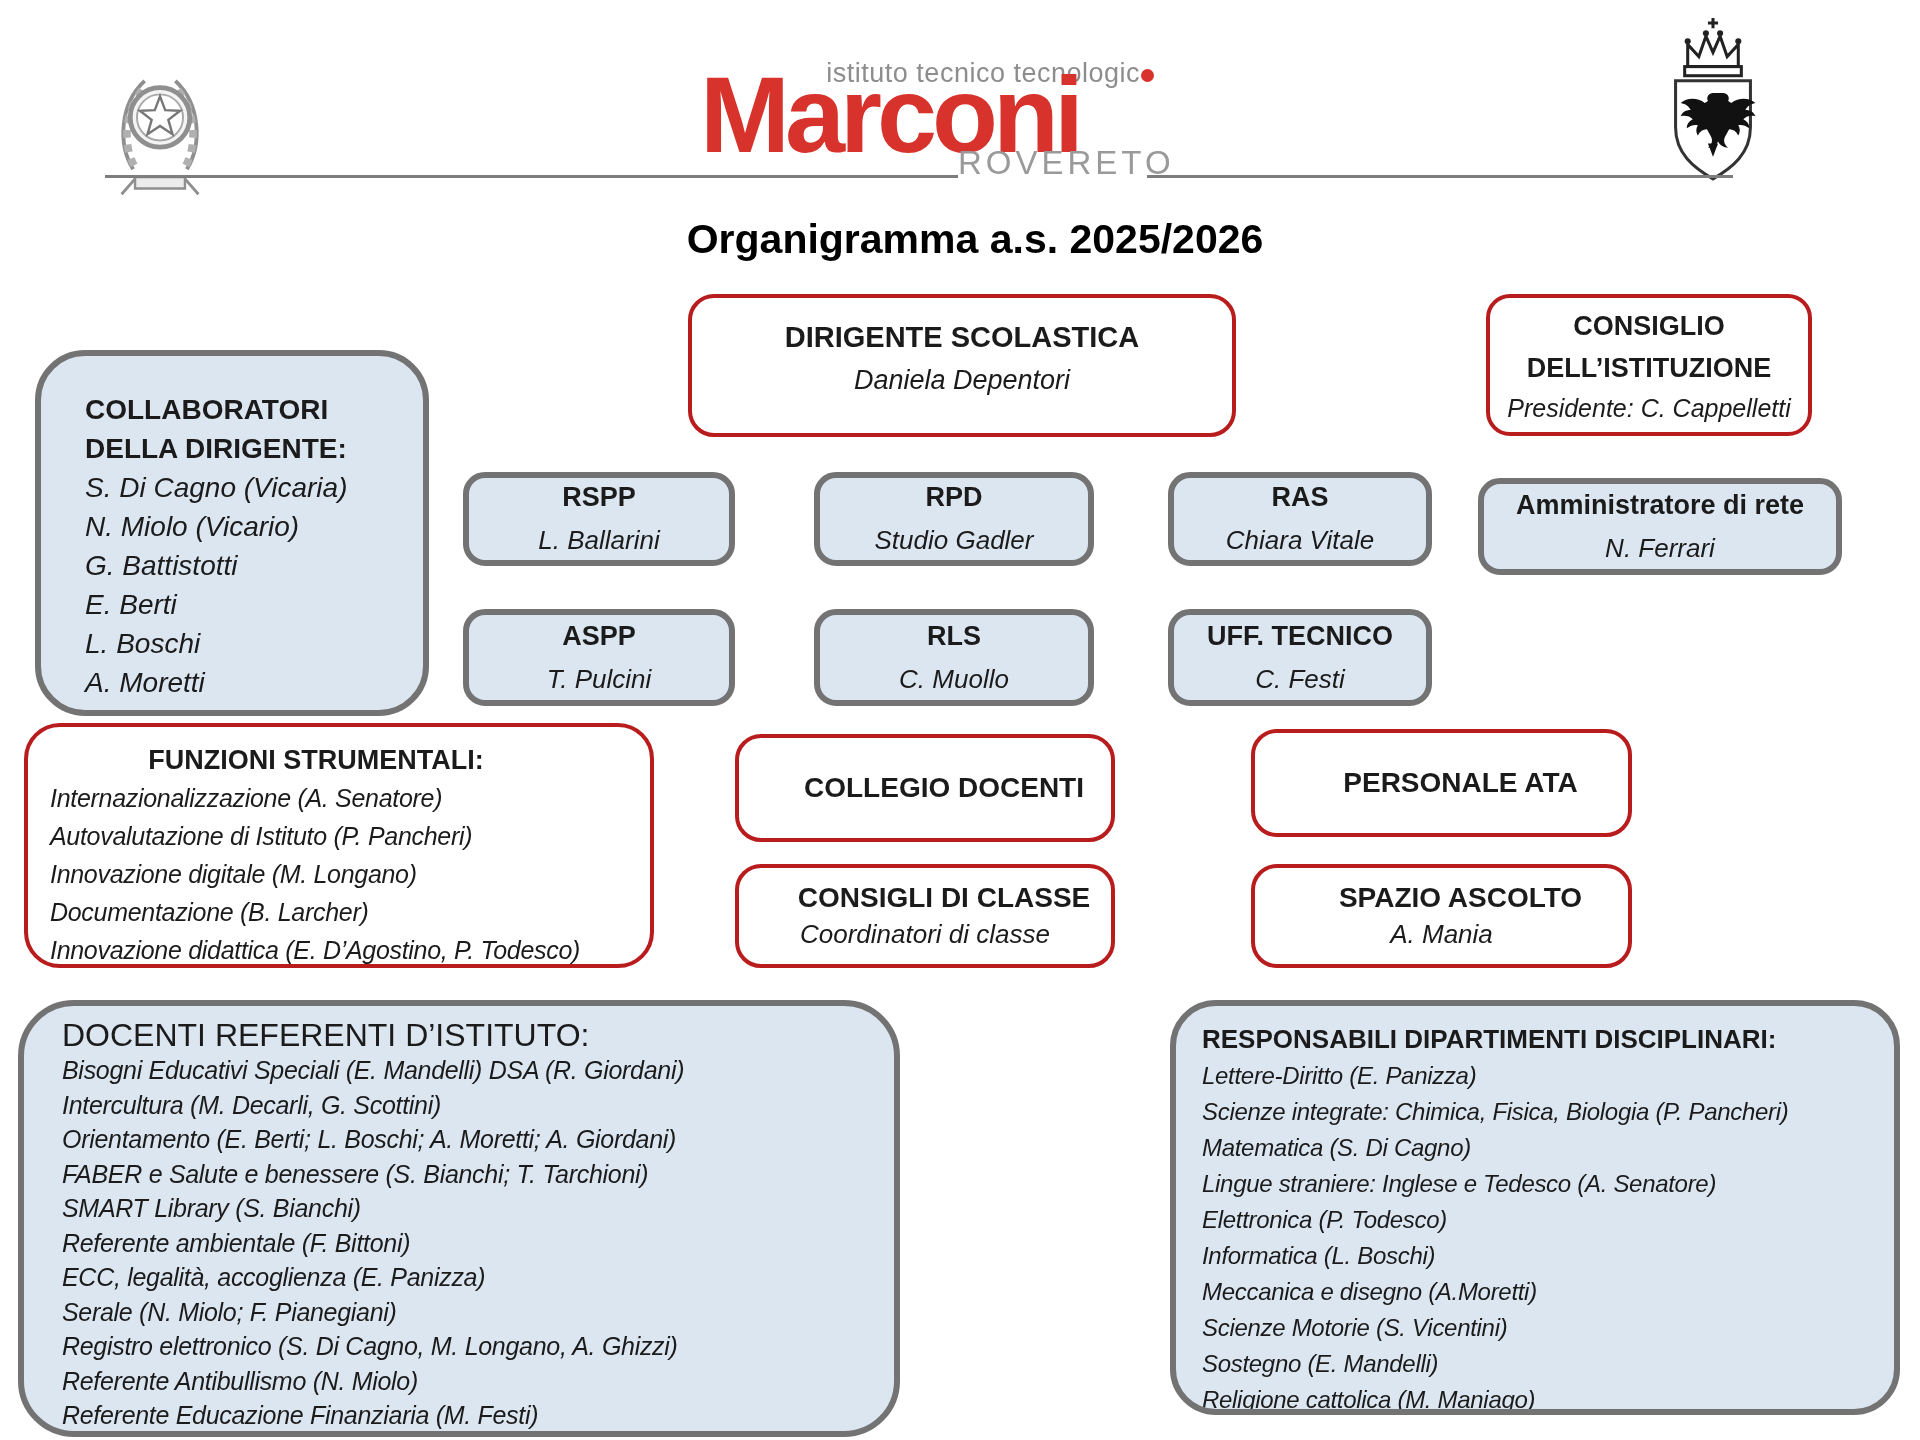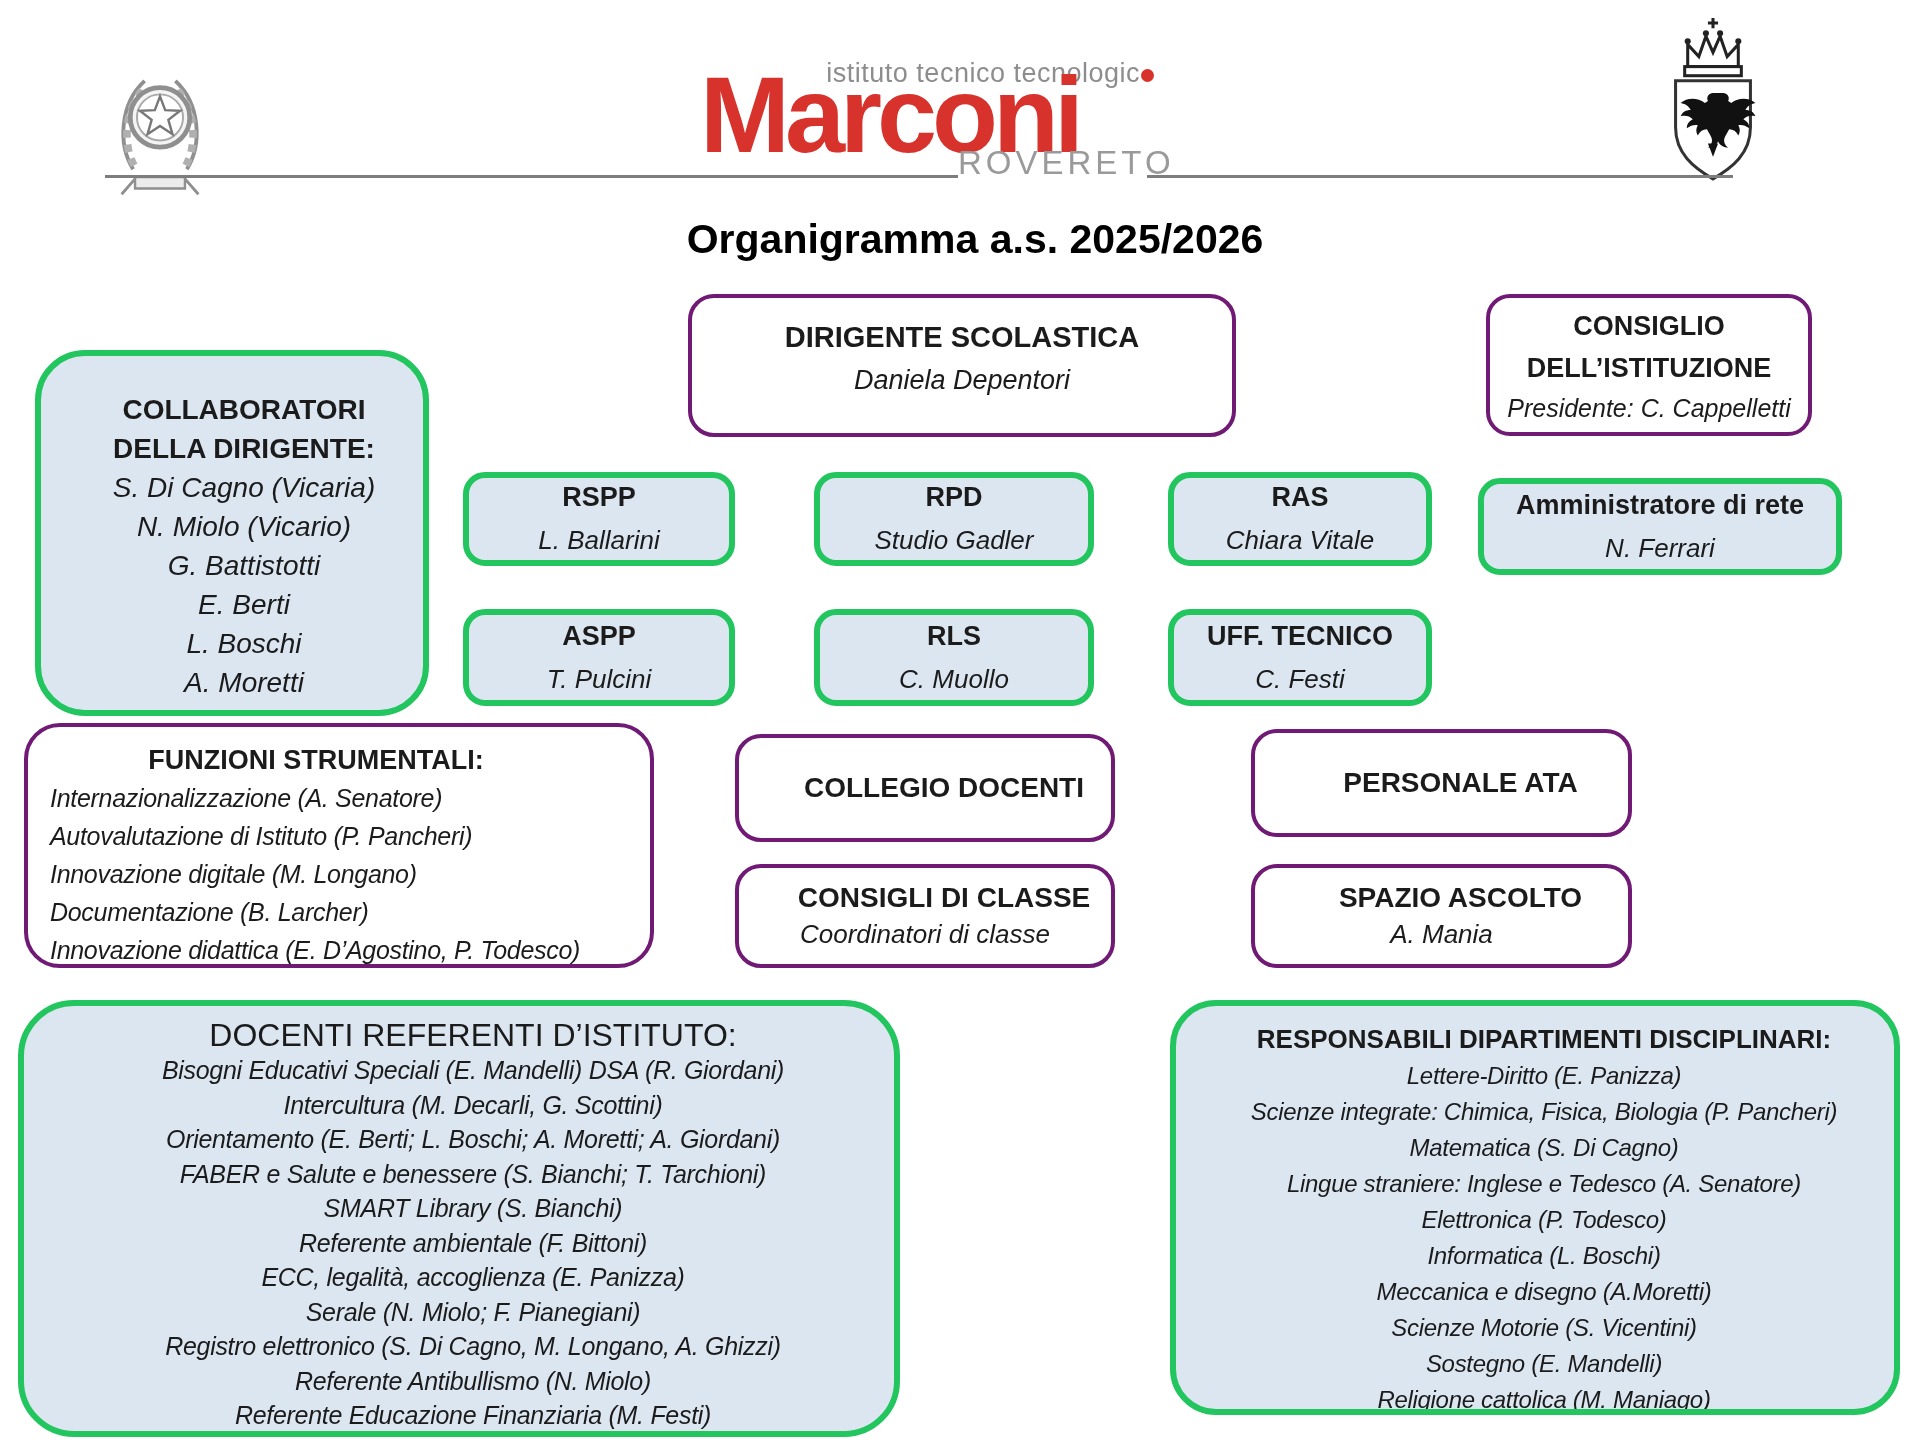"DIRIGENTE SCOLASTICA" .box.white { border: 4px solid #701a75 -> 4px solid #b91c1c }
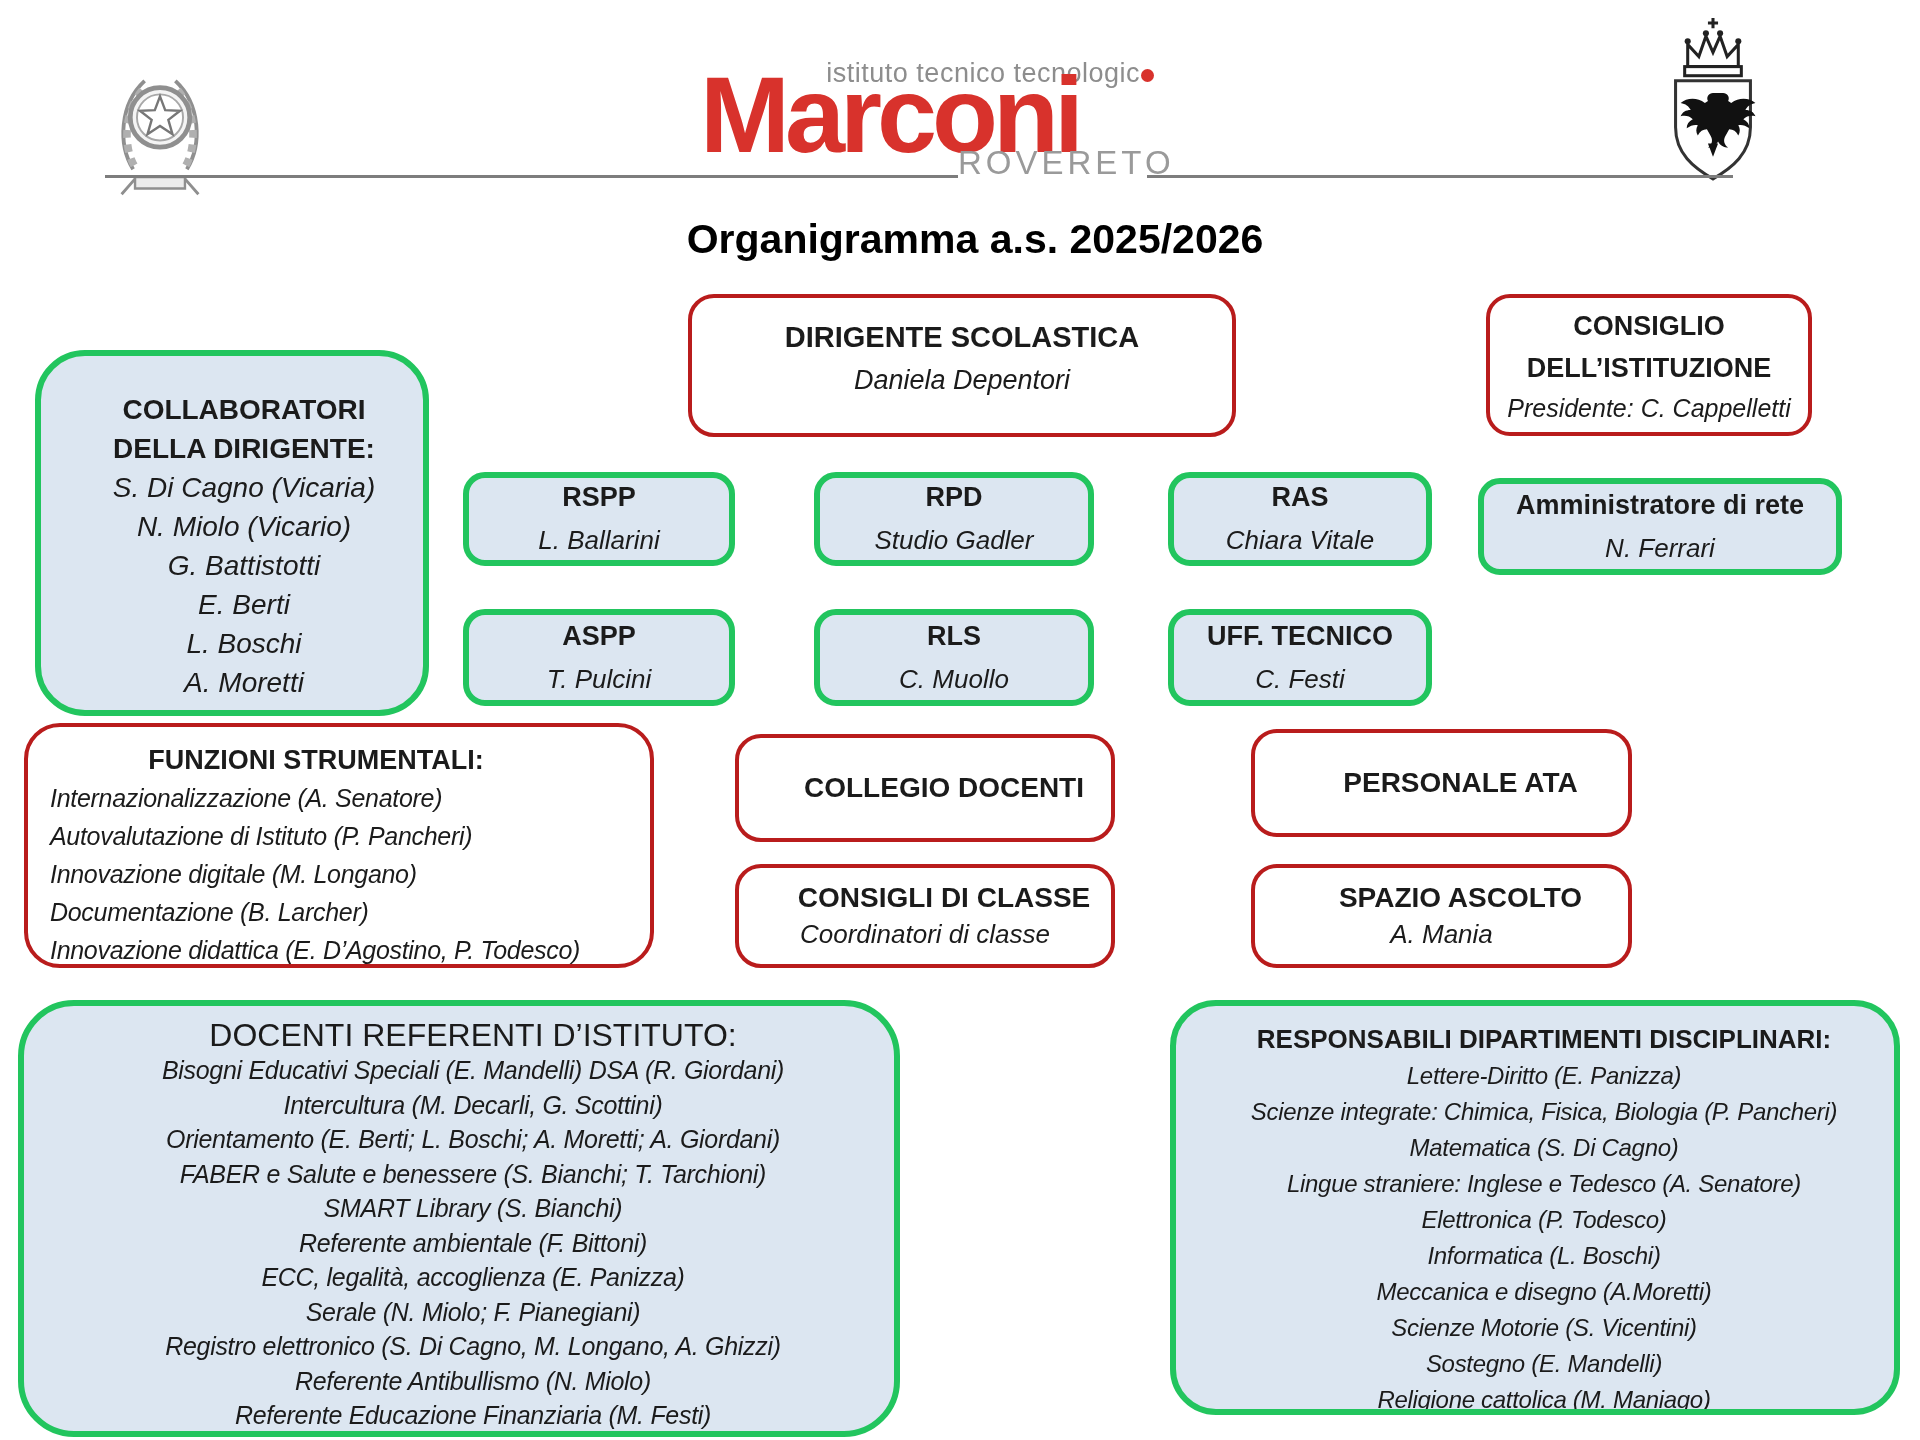"COLLABORATORI" .box.filled { border: 6px solid #22c55e -> 6px solid #737373; text-align: center -> none }
